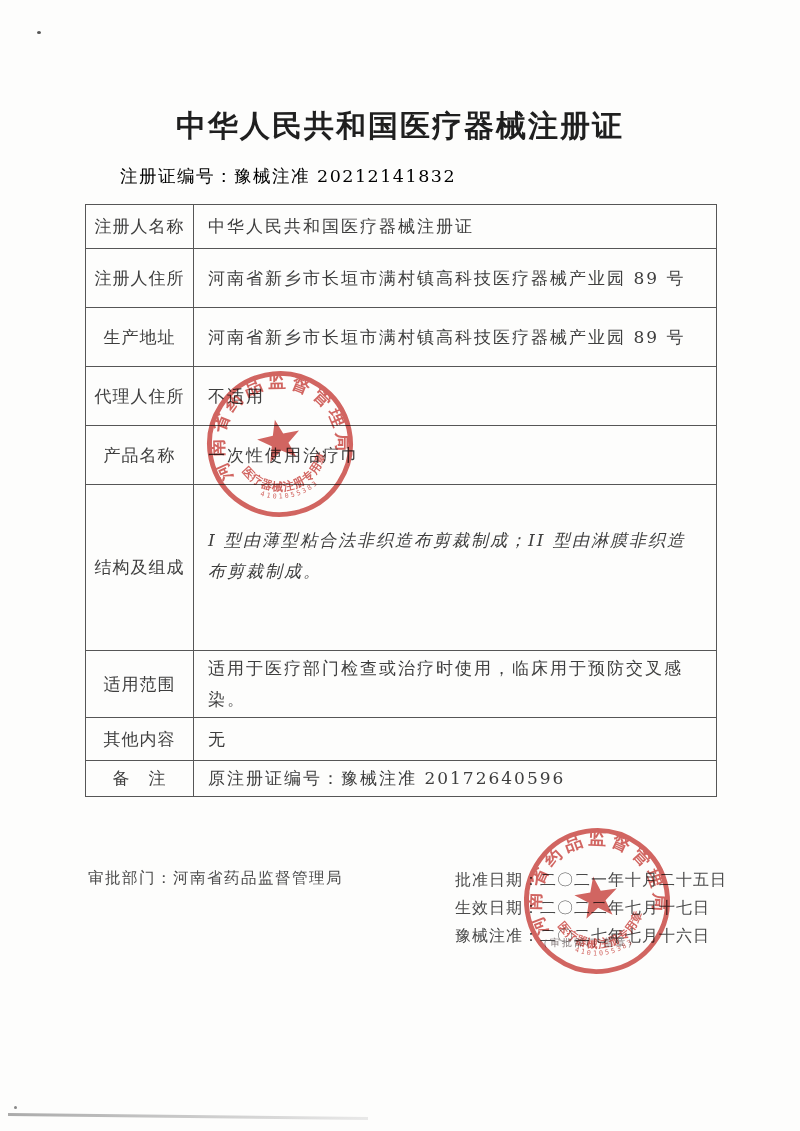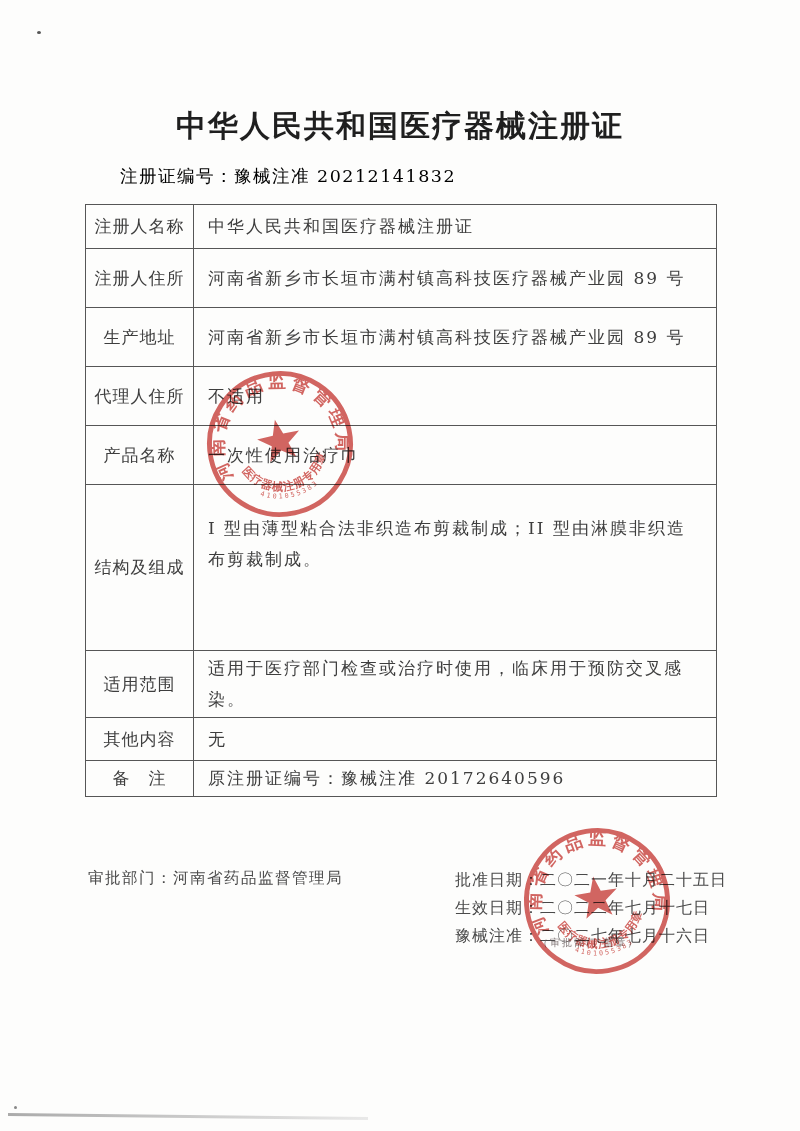"I 型由薄型粘合法非织造布剪裁制成；II 型由淋膜非织造布剪裁制成。" tr.r7 td.val { font-style: none -> italic; padding-top: 28px -> 40px }
